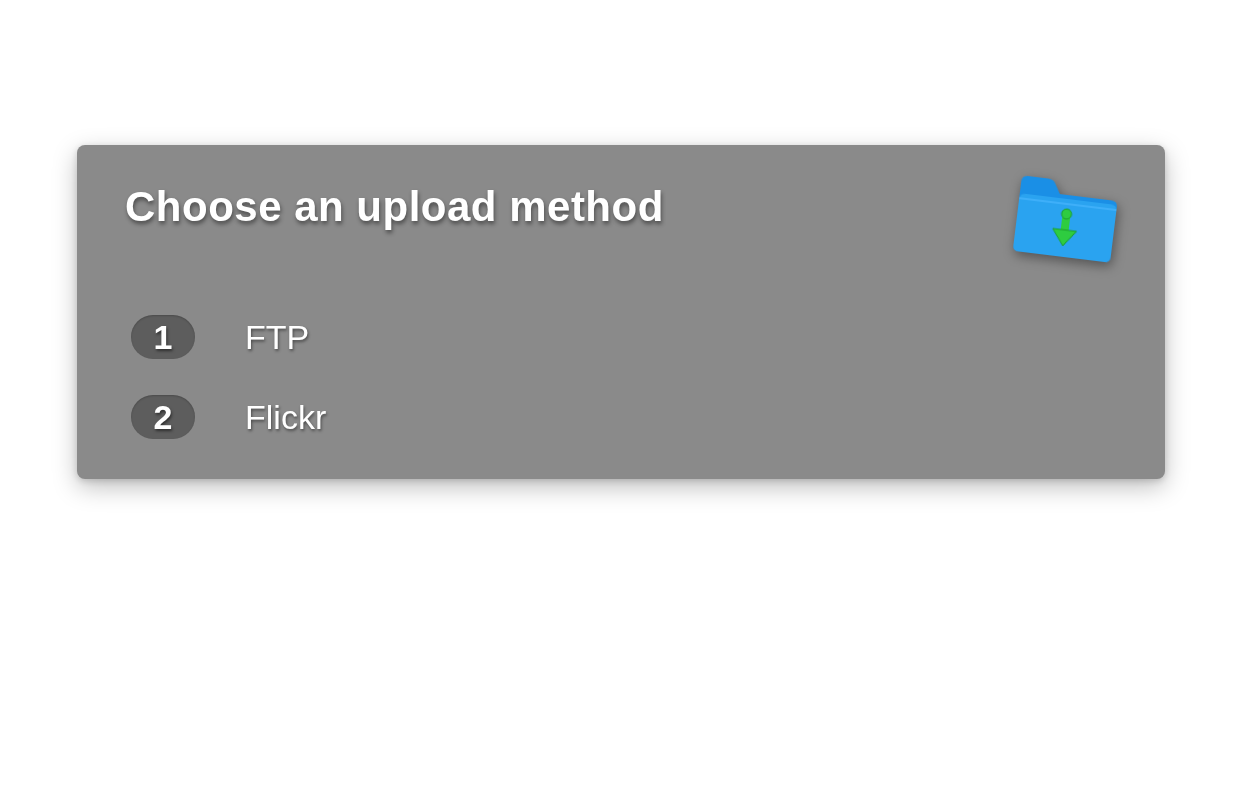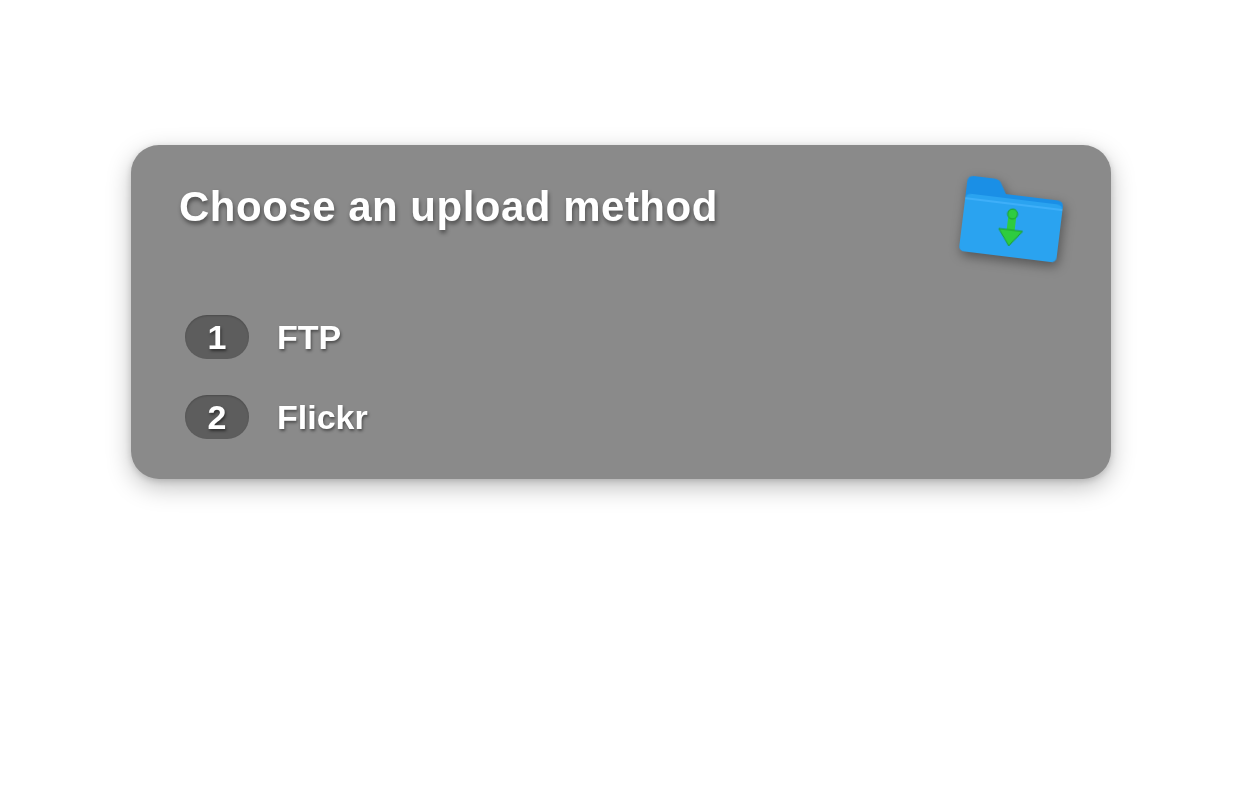"Choose an upload method" .panel { border-radius: 28px -> 8px; width: 980px -> 1088px }
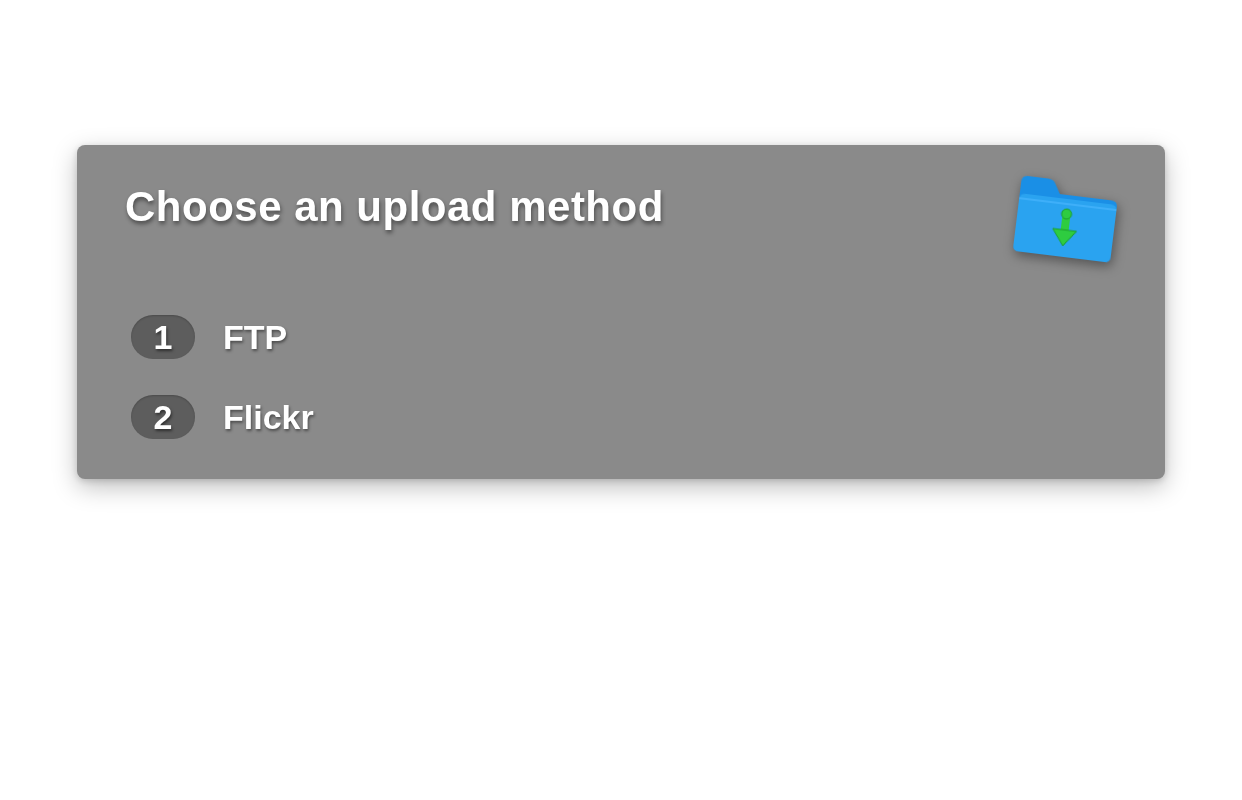"FTP" .option-label { font-weight: 700 -> 400; margin-left: none -> 22px }
